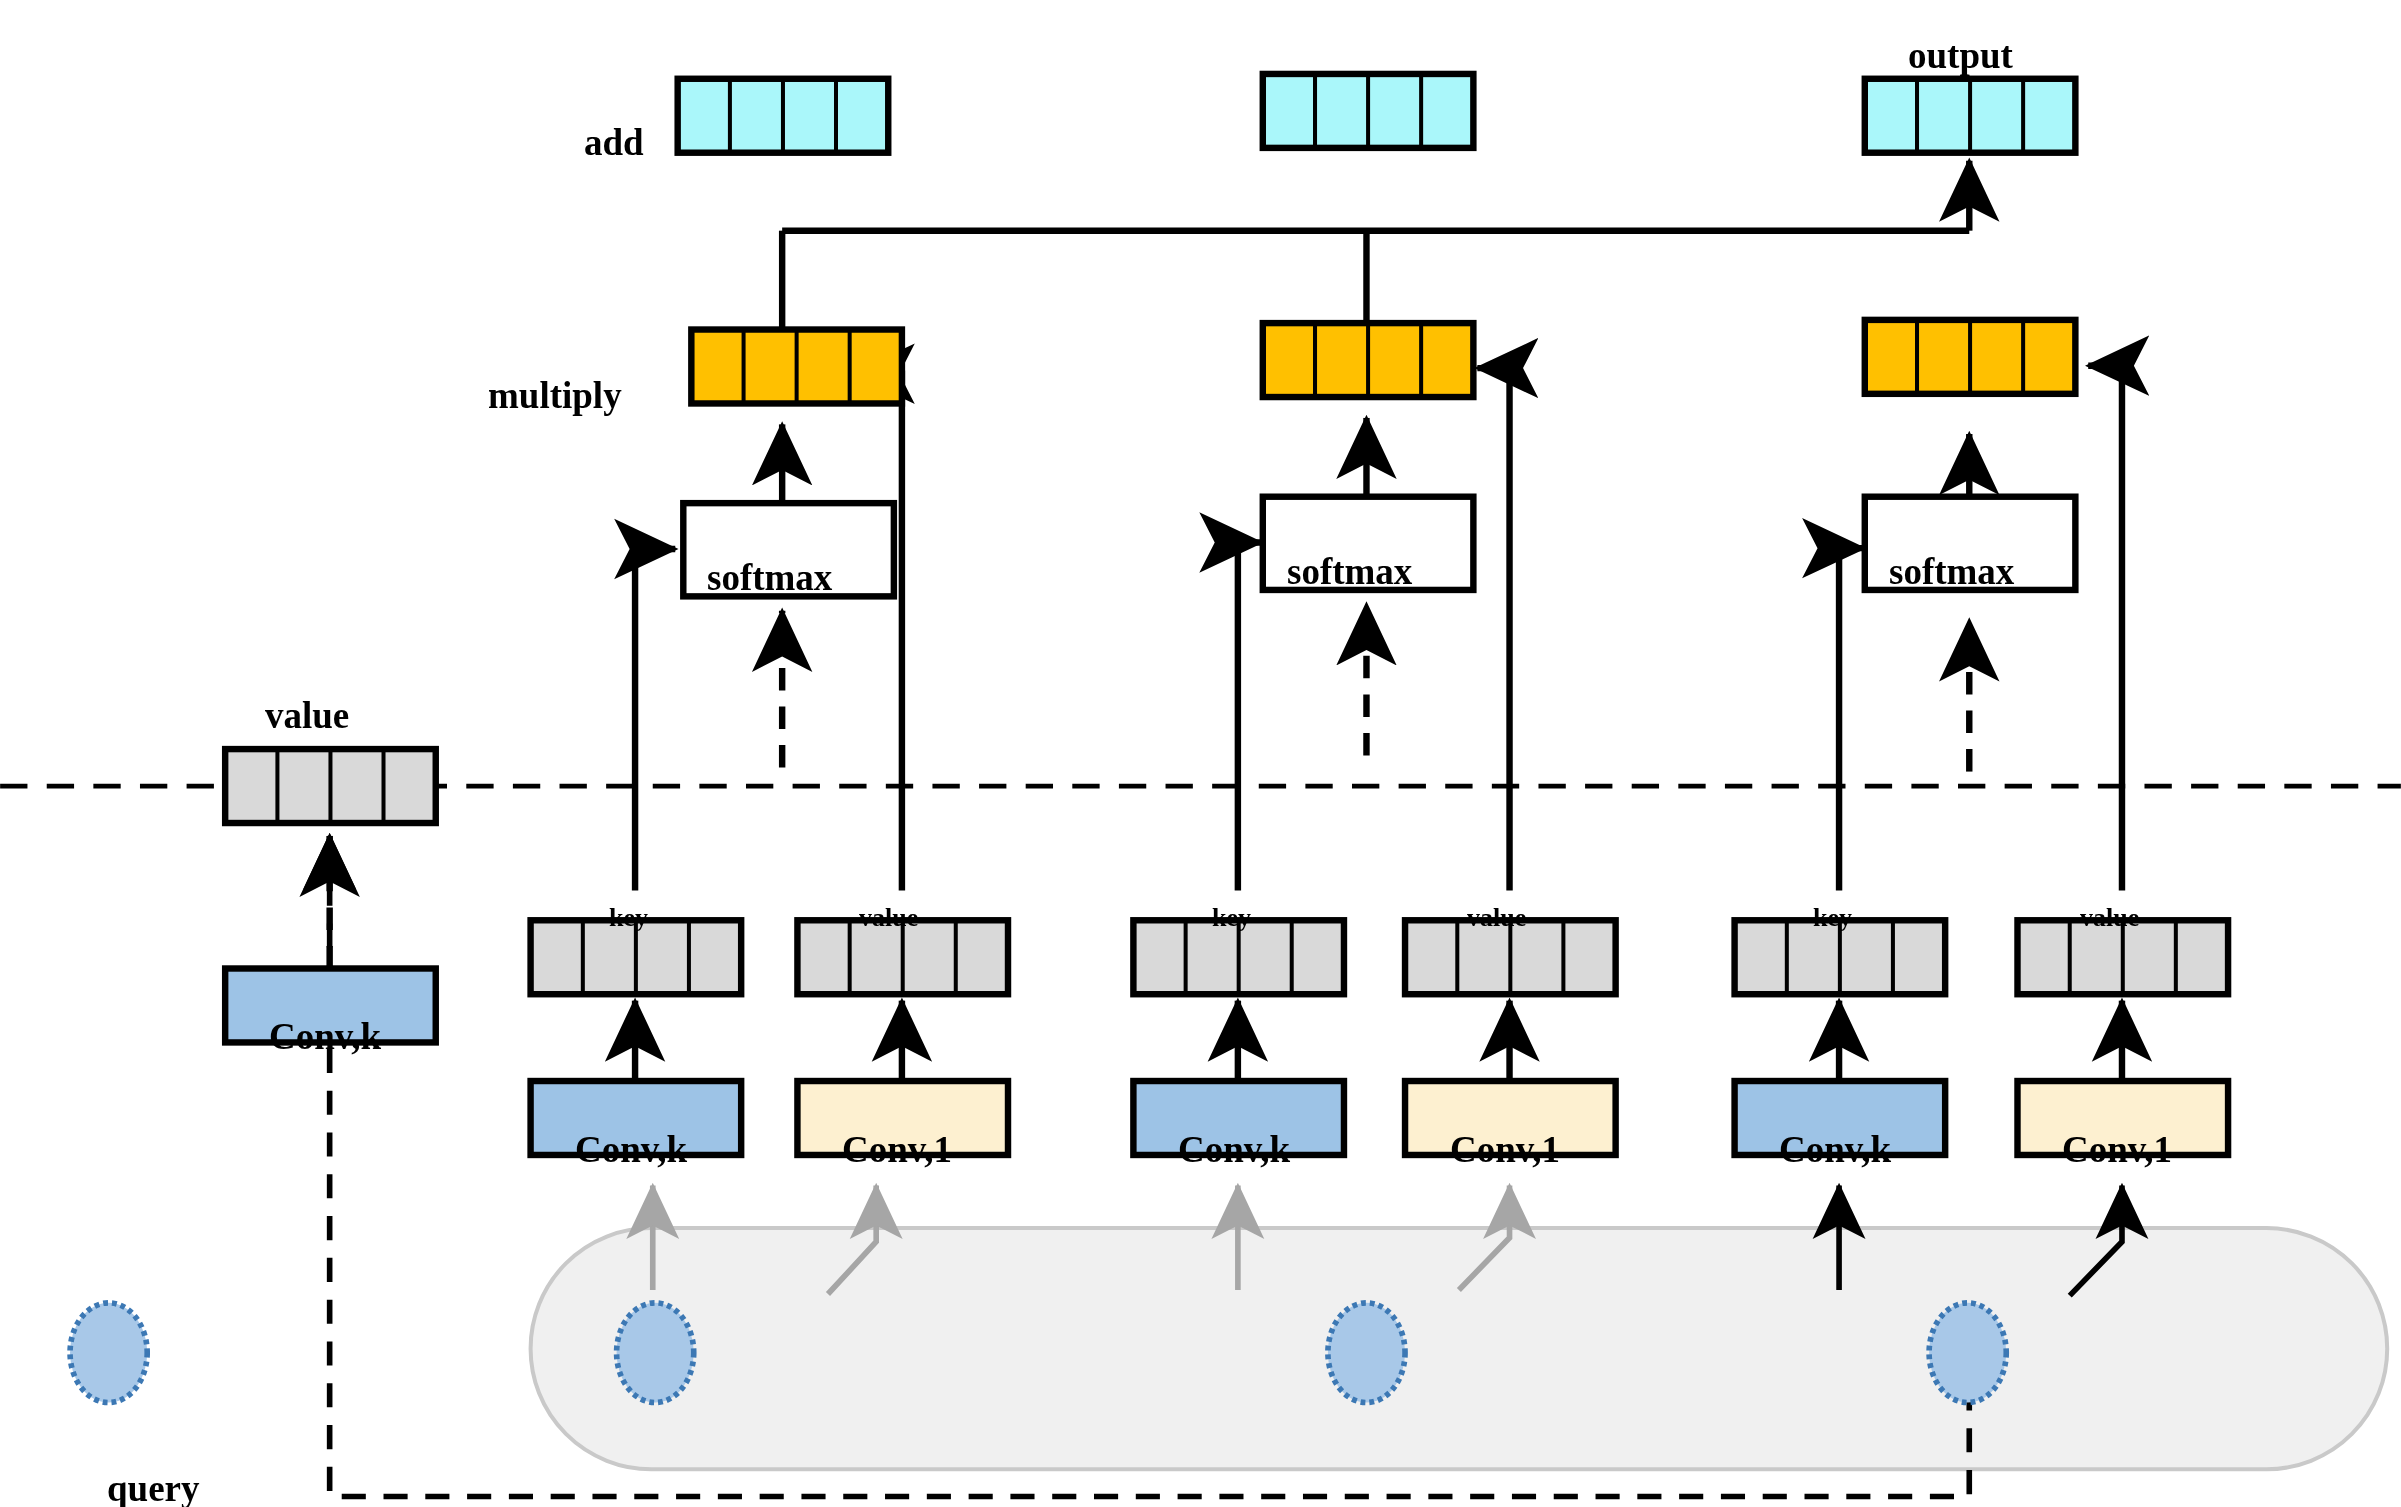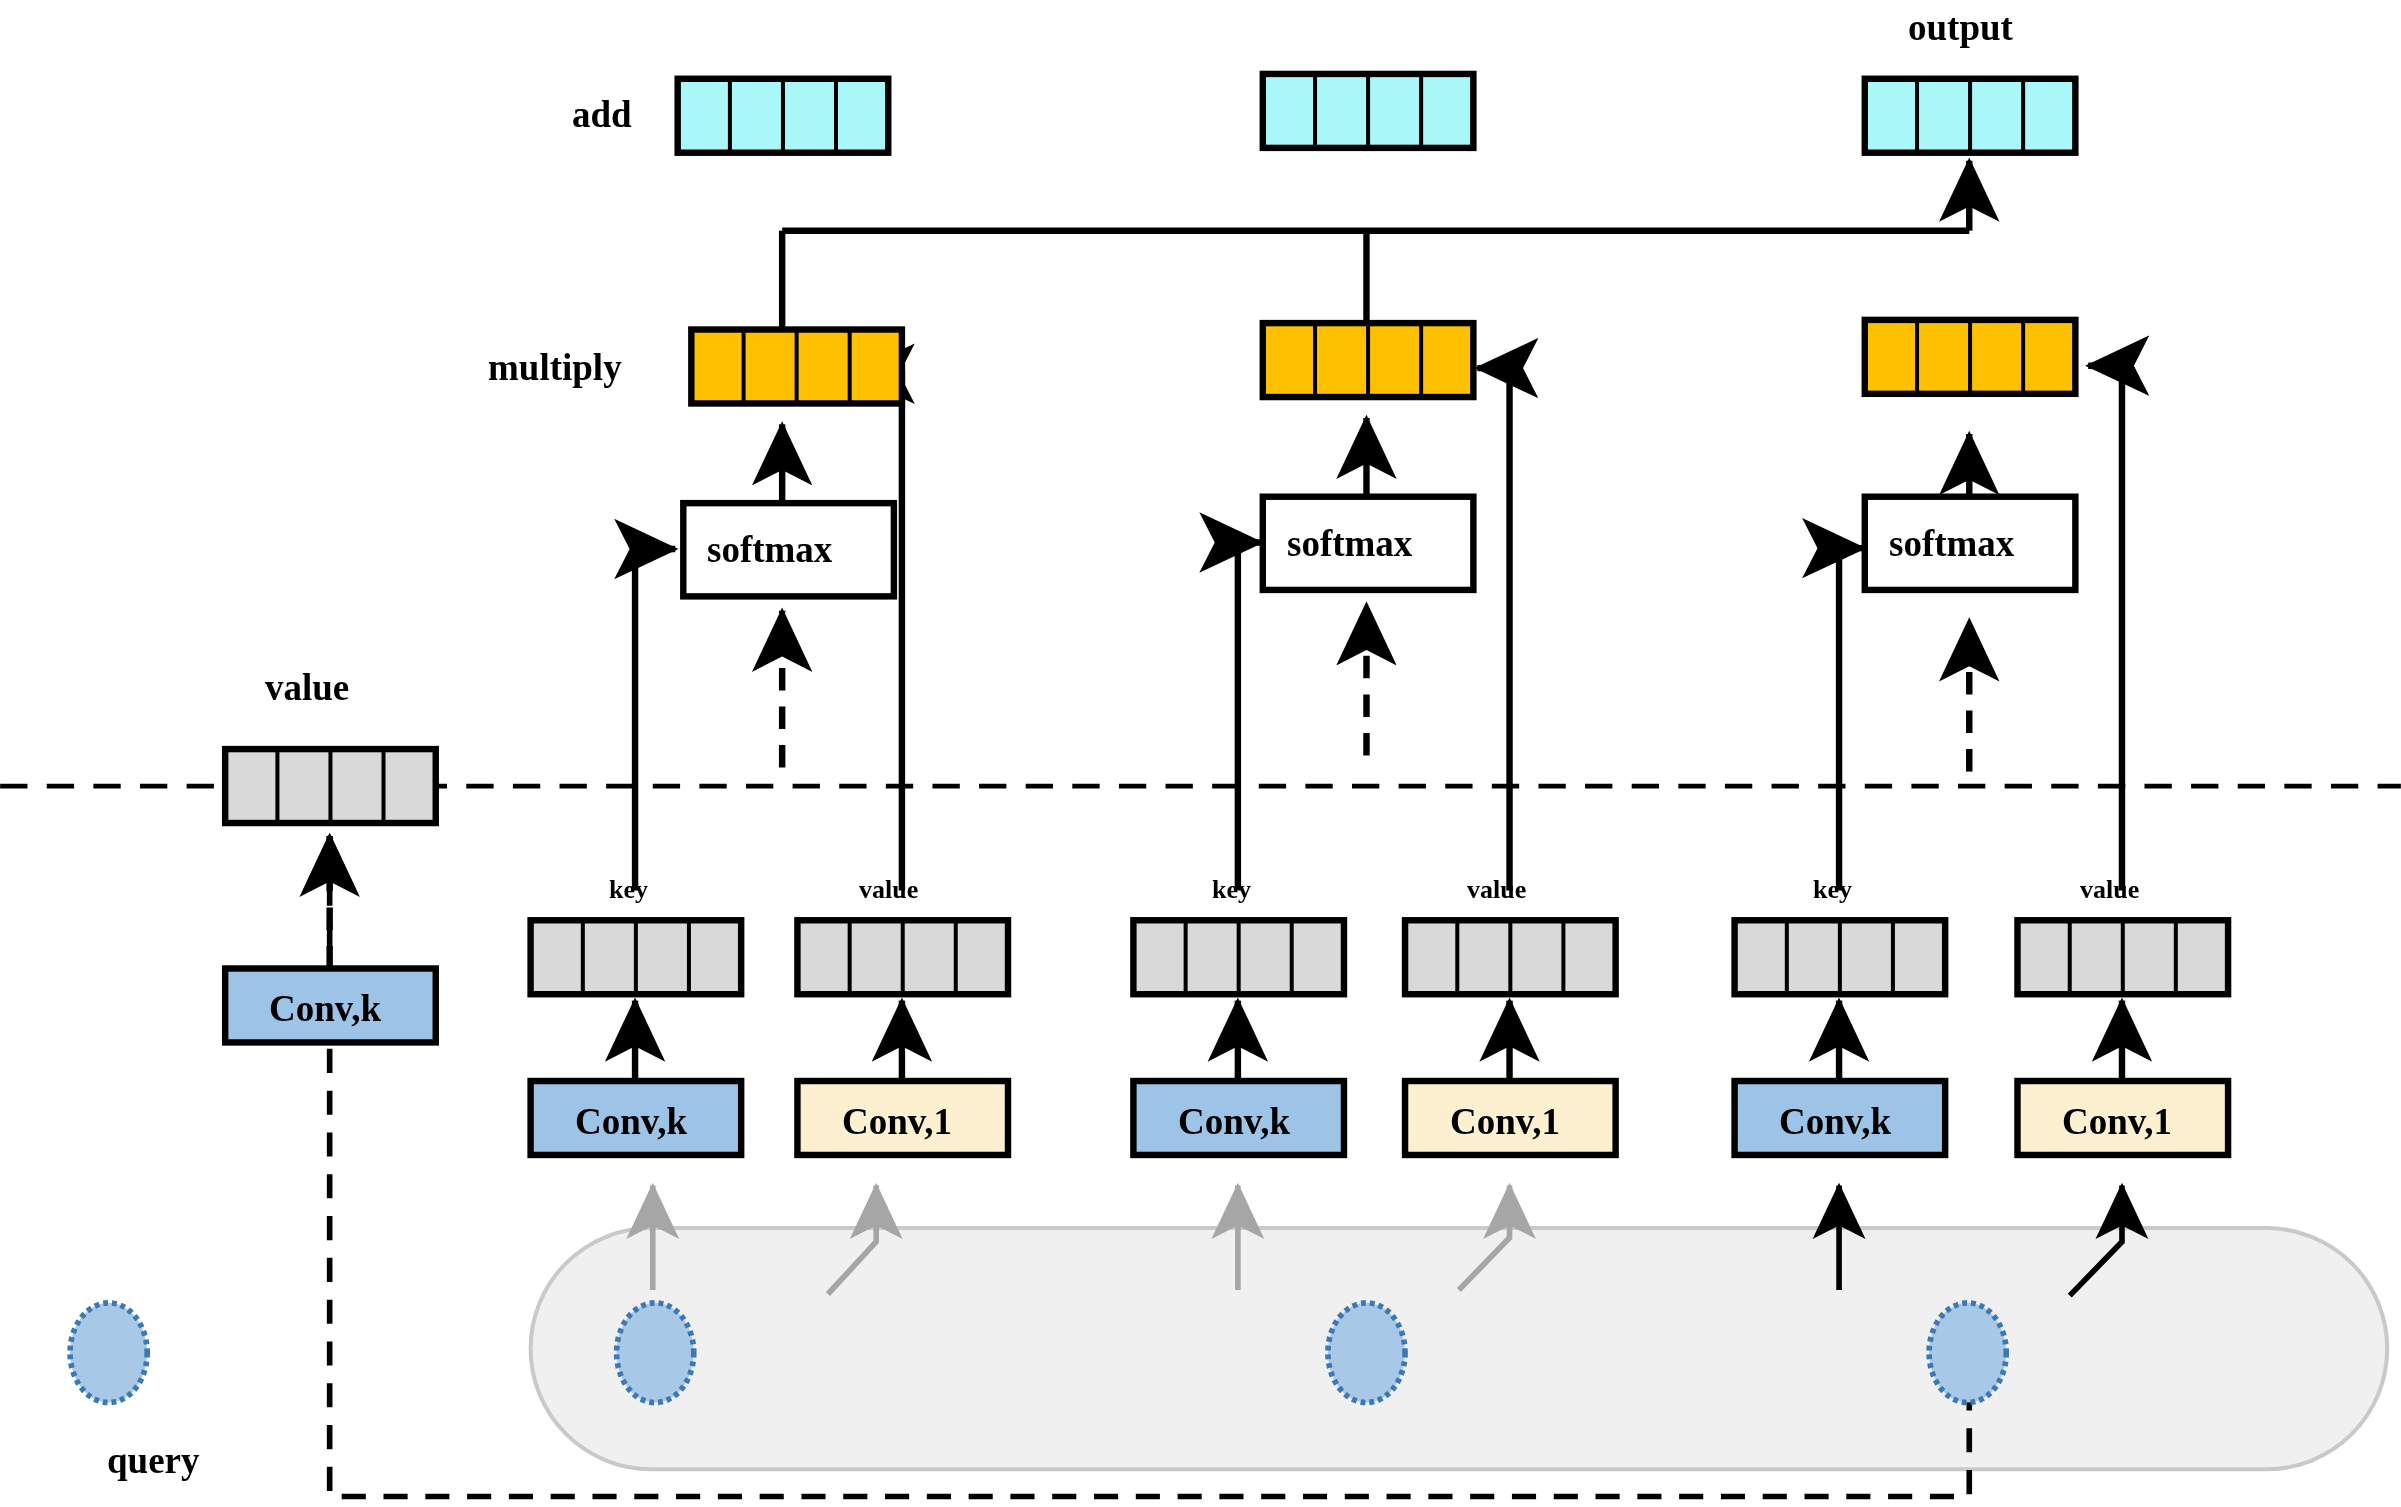"output" .lbl { margin-top: none -> 28px }
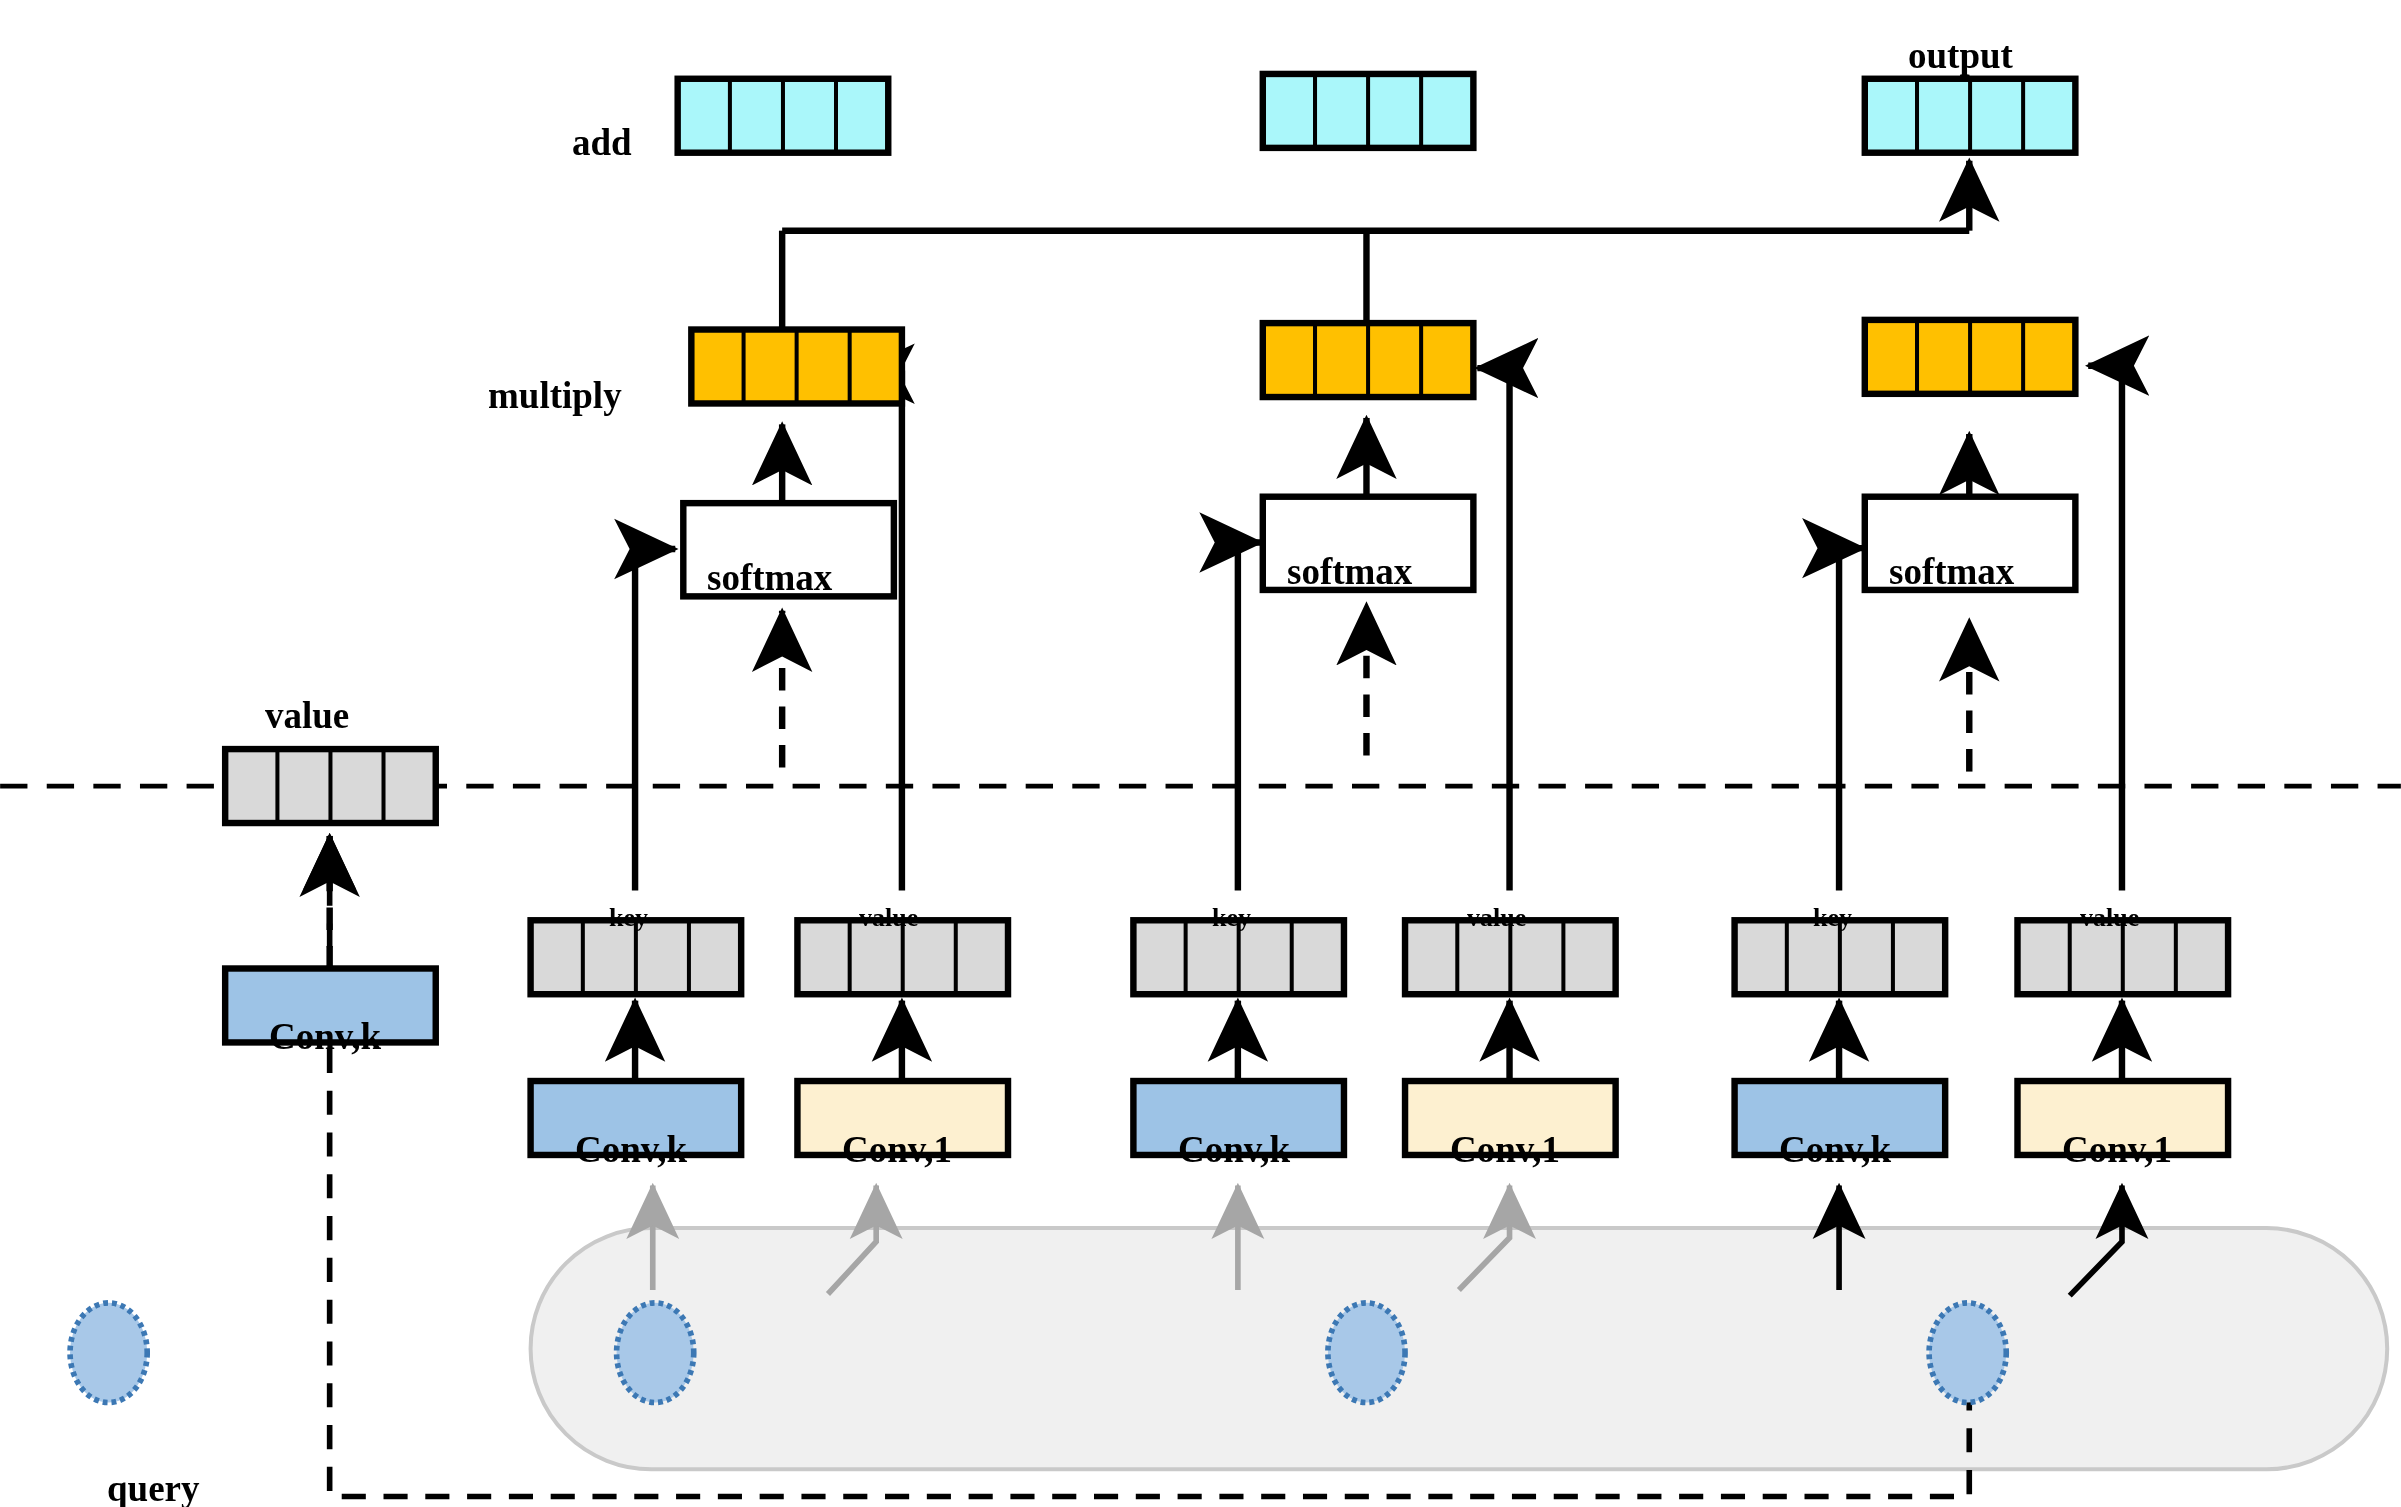"add" div.lbl { left: 572px -> 584px }
